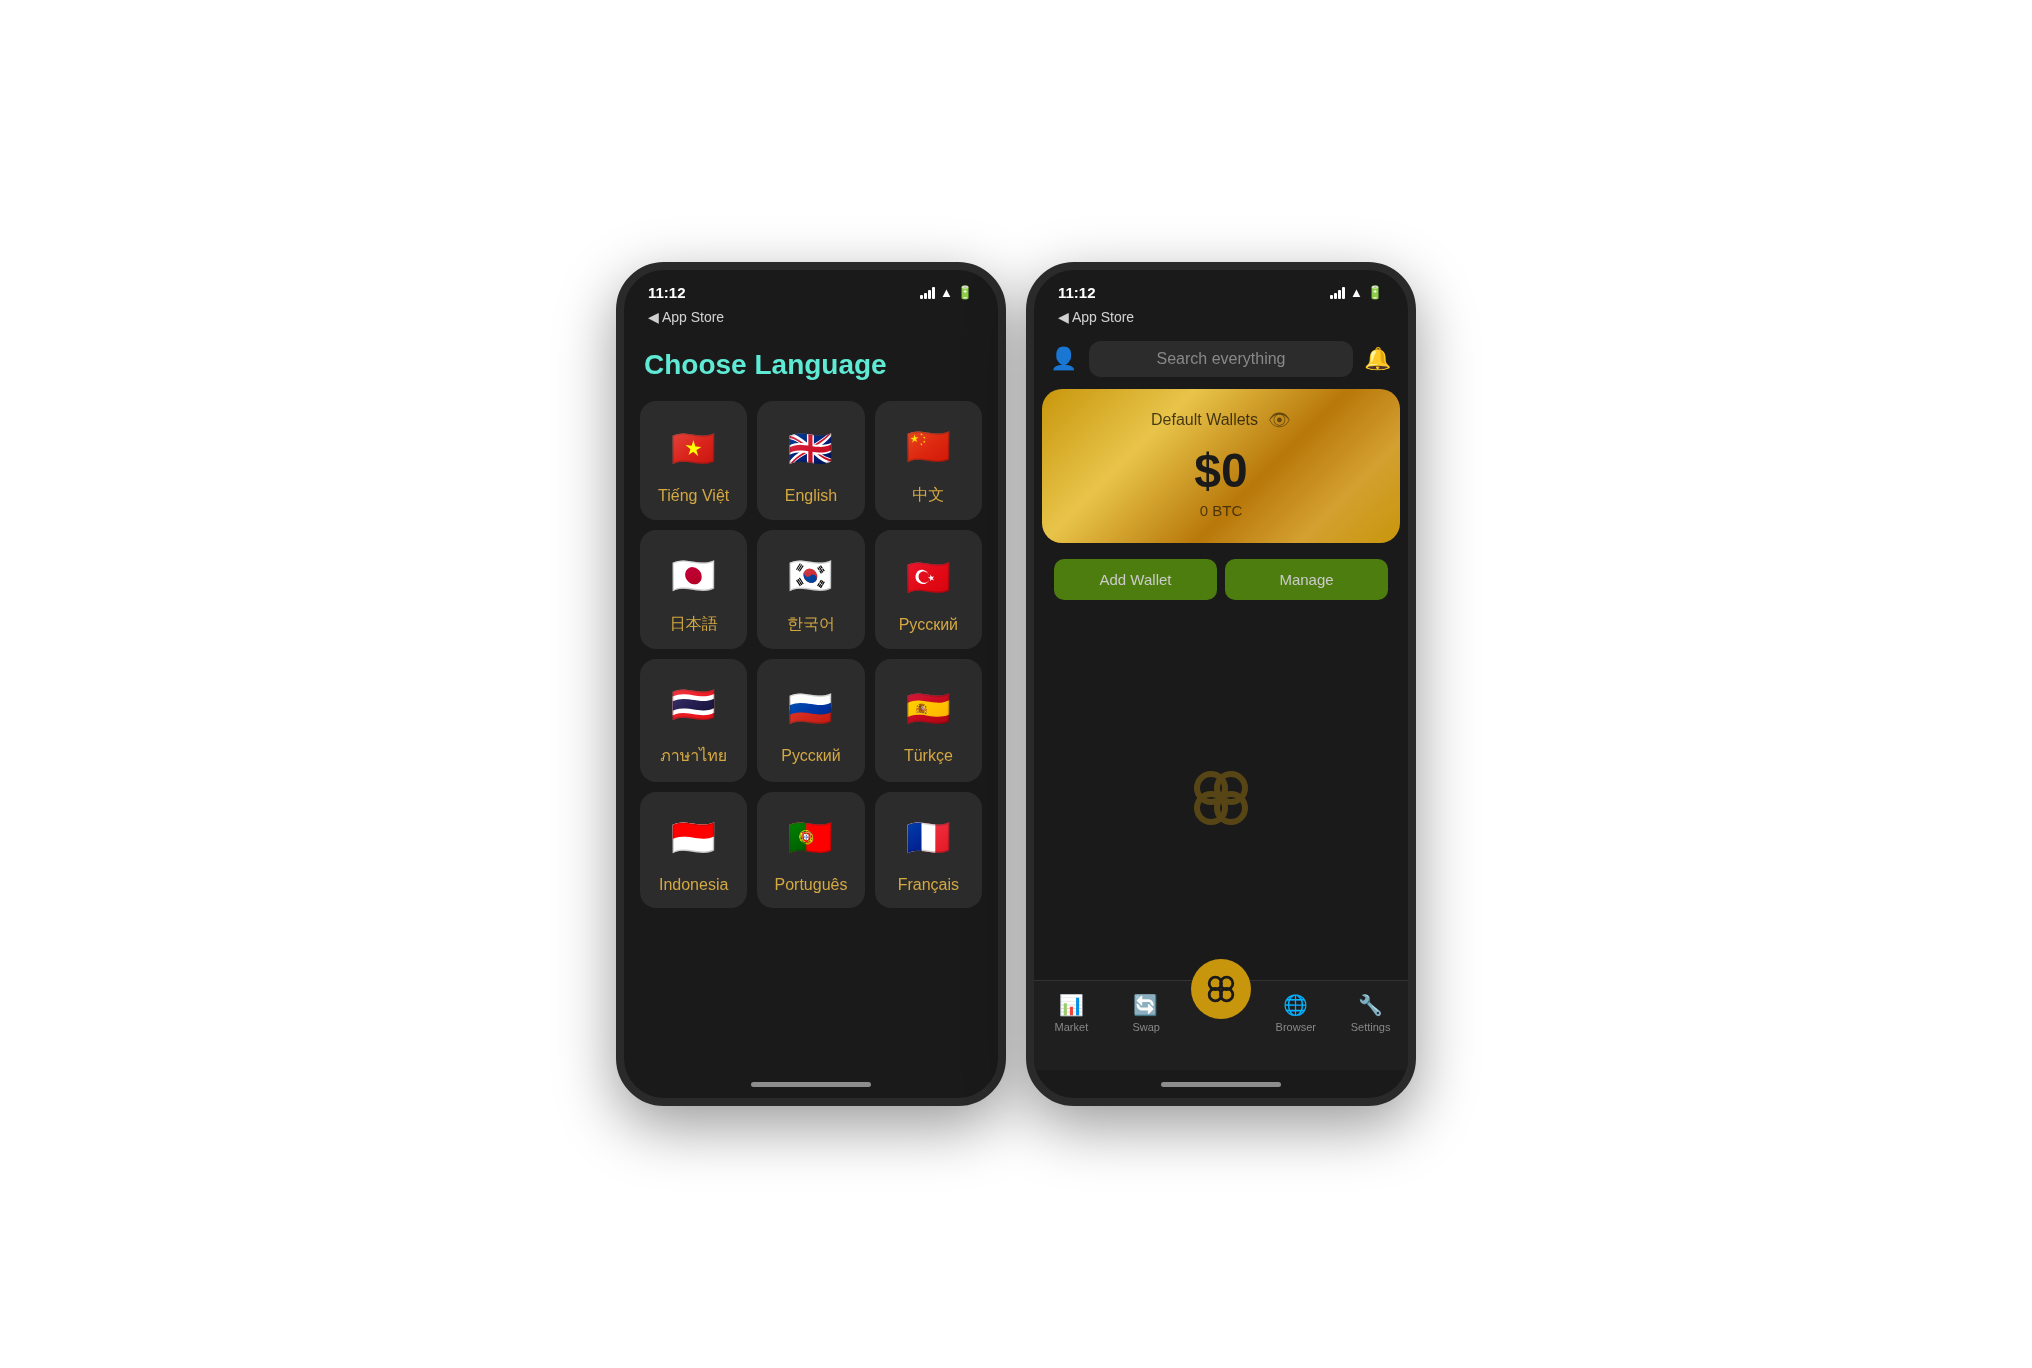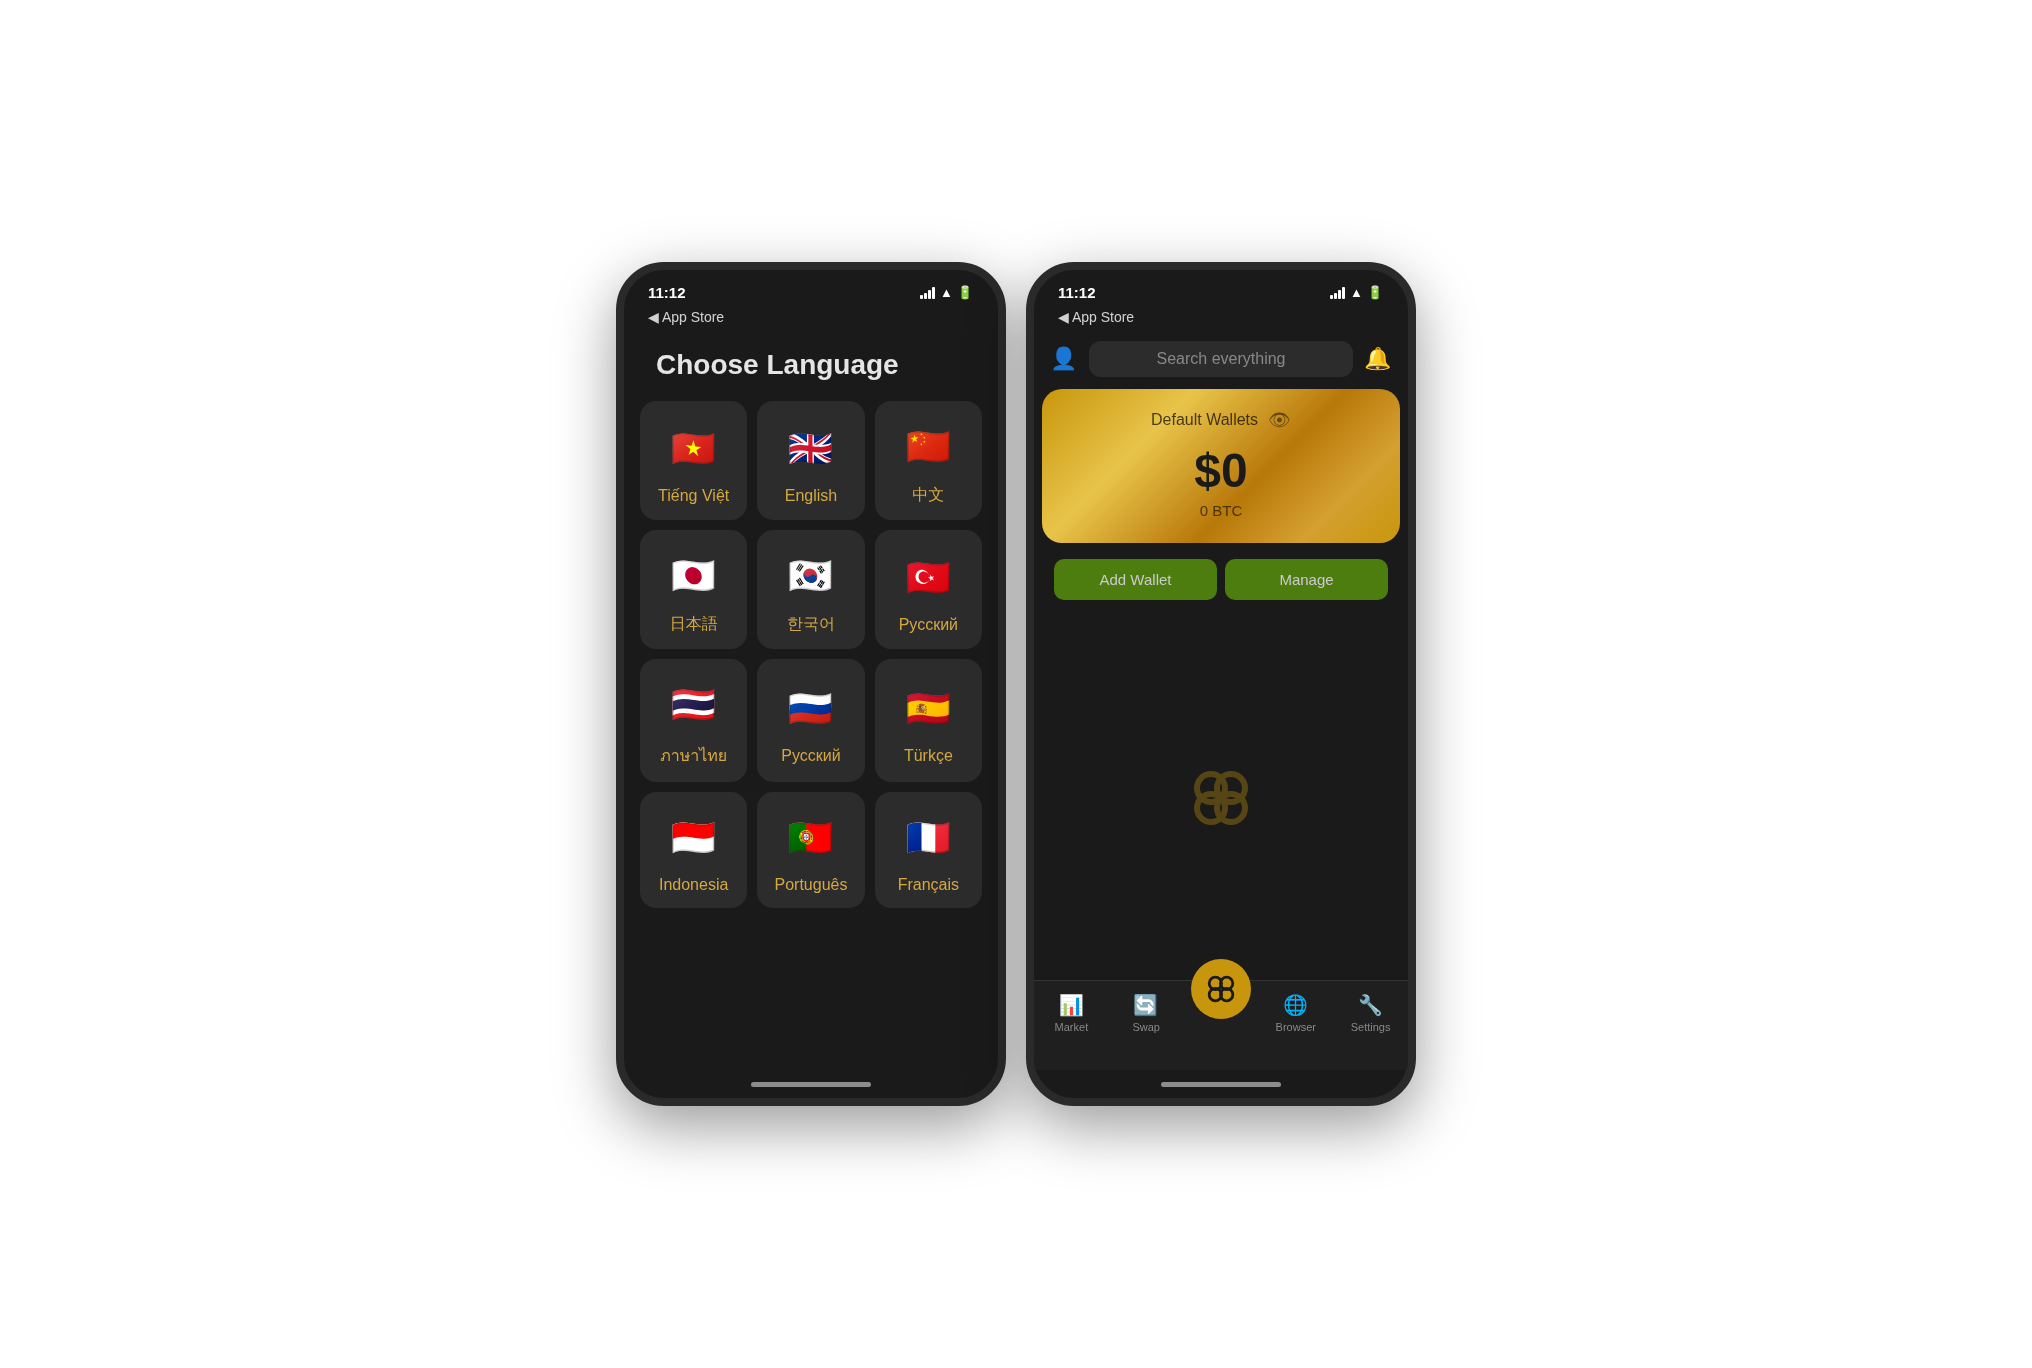"Choose Language" .page-title { color: #e5e5e5 -> #5eead4; margin-left: 12px -> none }
